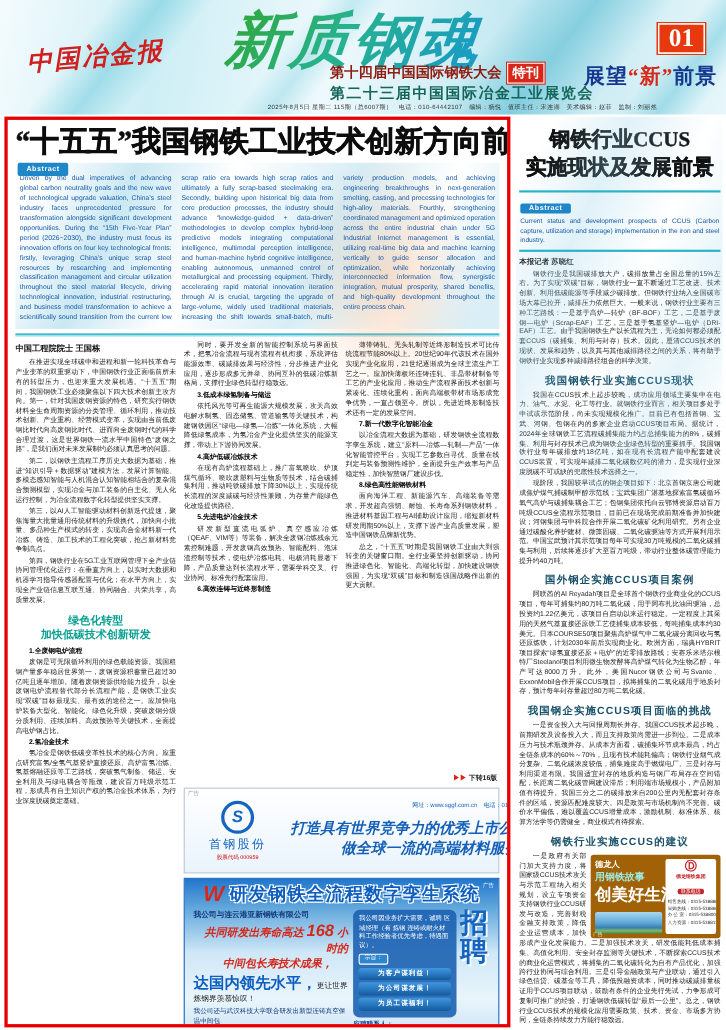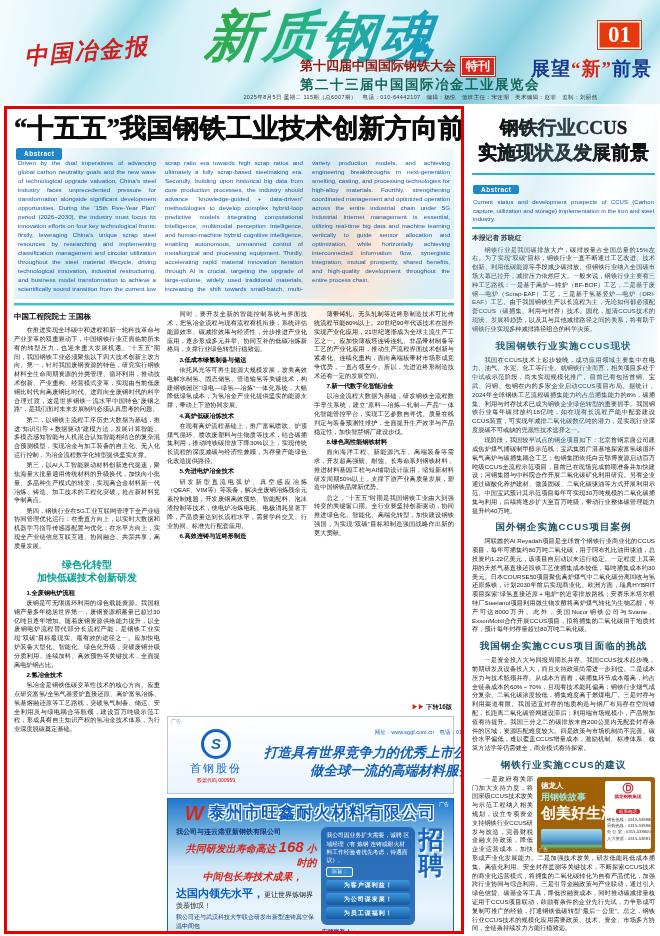"泰州市旺鑫耐火材料有限公司" span.wx-title { text: 泰州市旺鑫耐火材料有限公司 -> 研发钢铁全流程数字孪生系统 }
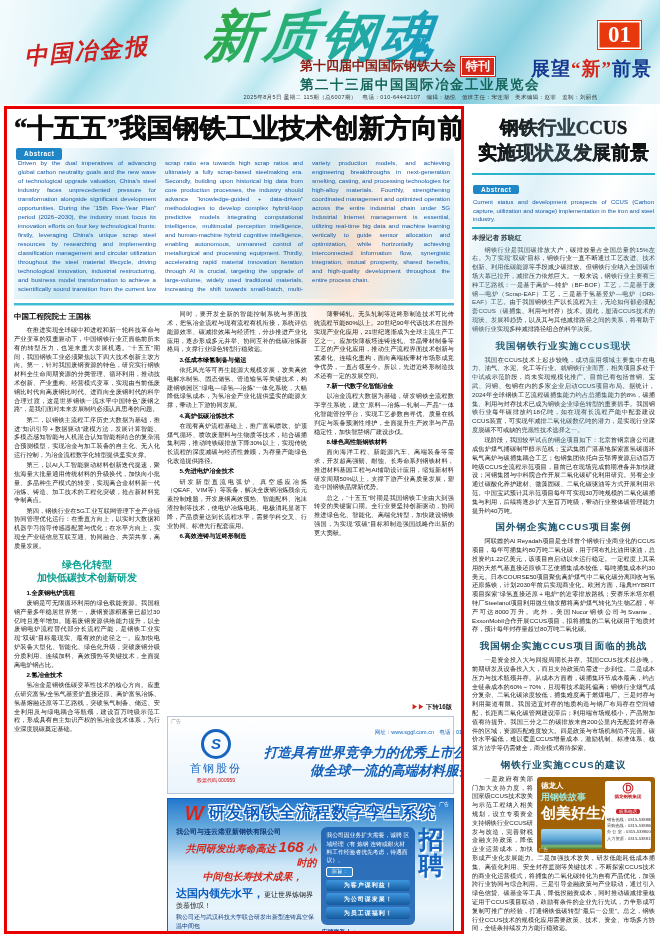"达国内领先水平，" .wx-l4 b { font-size: 11px -> 14px }
